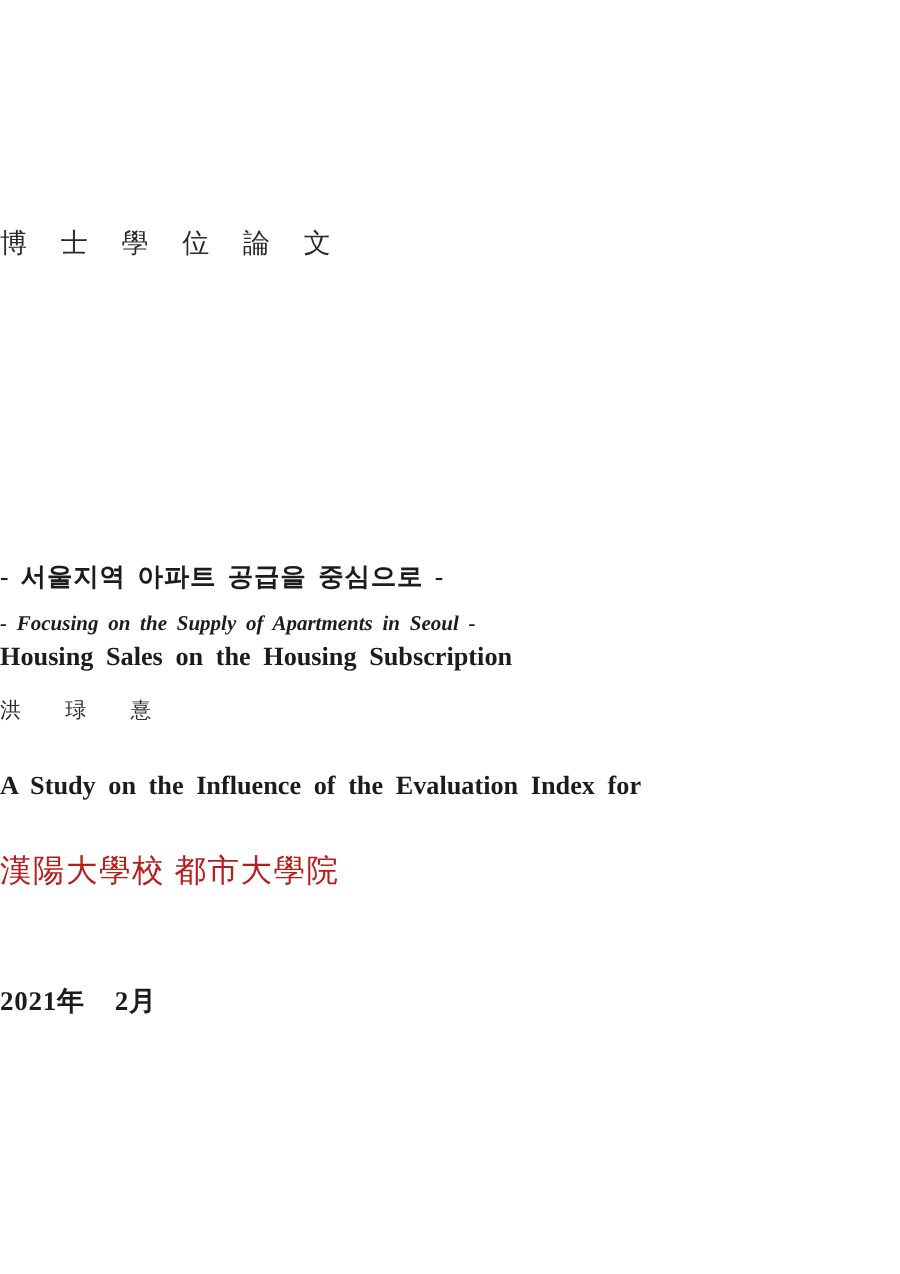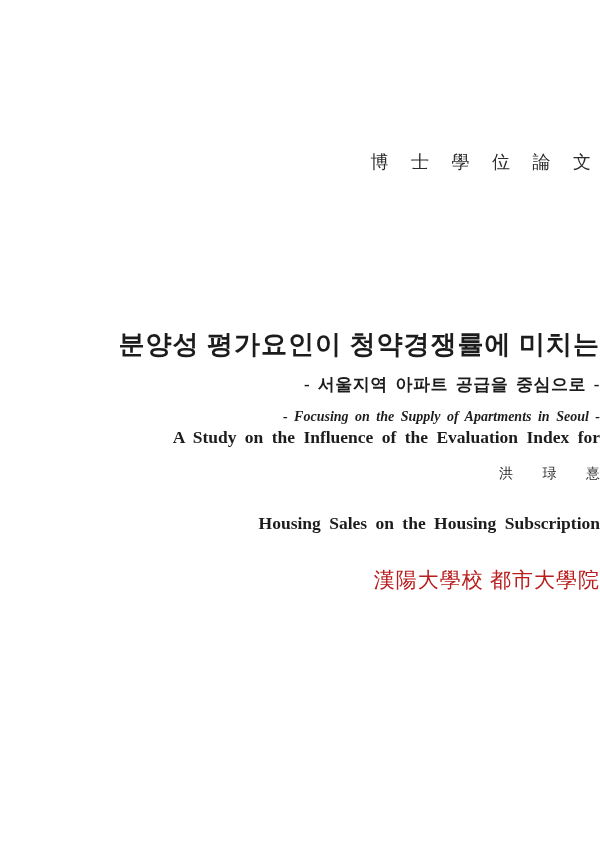"博 士 學 位 論" .centered { text-align: right -> left }
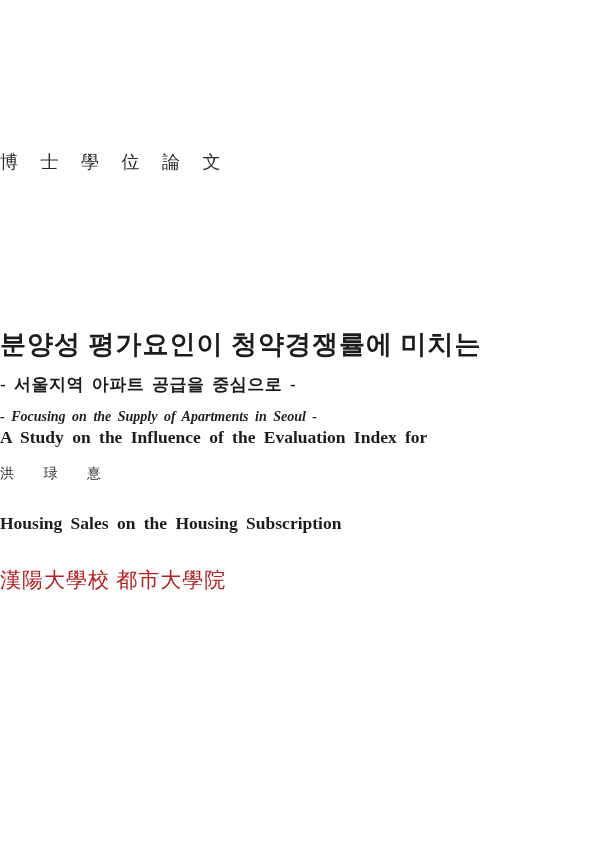"분양성 평가요인이 청약경쟁률에 미치는" div { html: <div>분양성 평가요인이 청약경쟁률에 미치는</div> -> none }
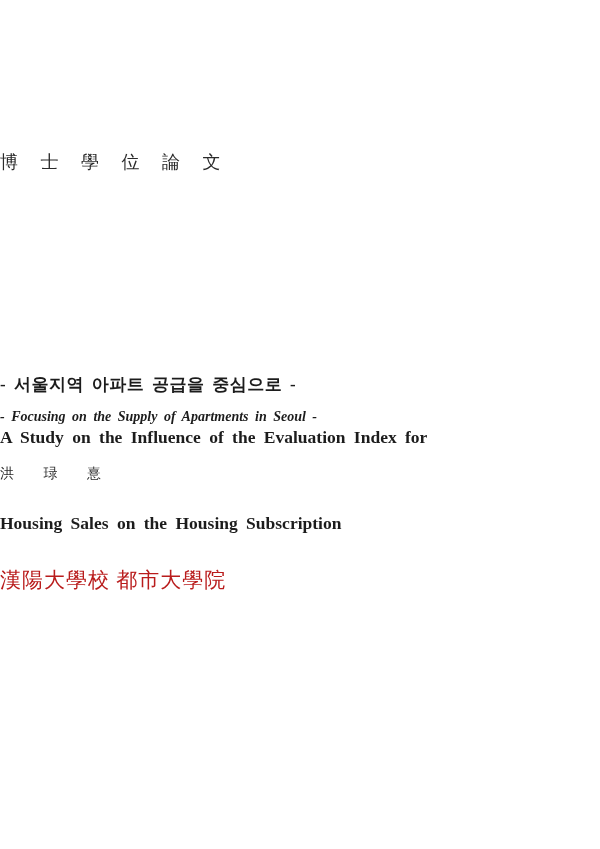"A Study on the Influence" div { order: before "Housing Sales on the Housing" -> after "Housing Sales on the Housing" }
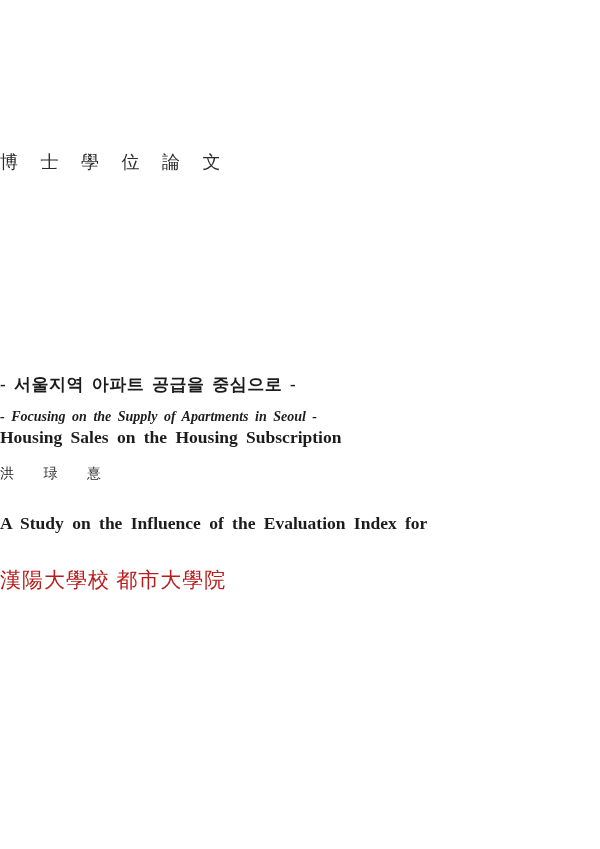"2021年 2月" div.centered { html: none -> <div>2021年 2月</div> }
